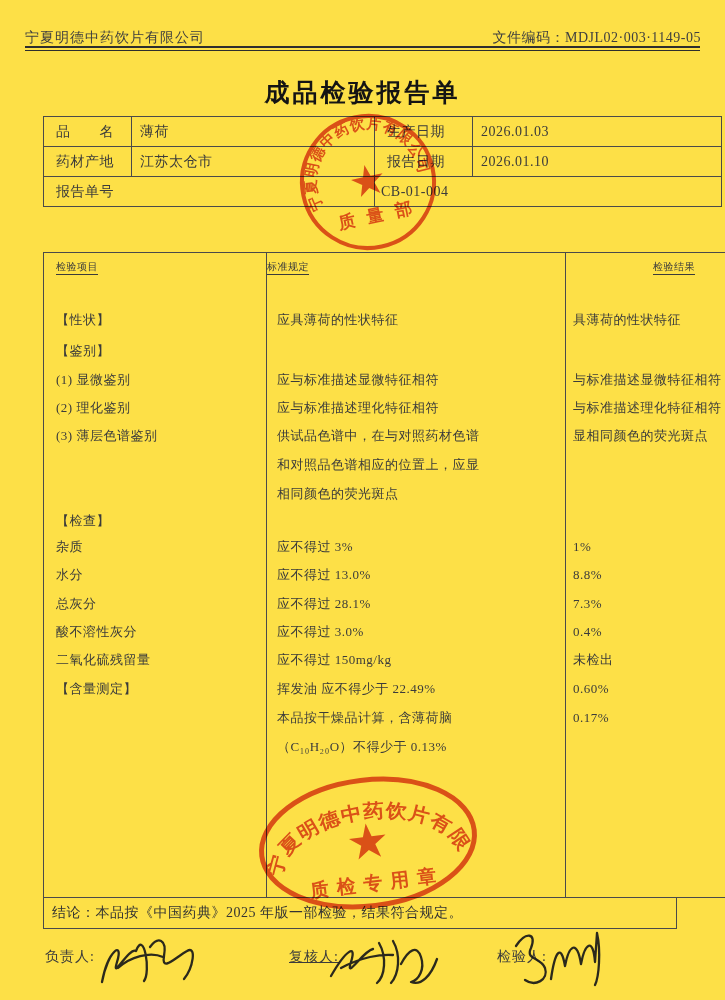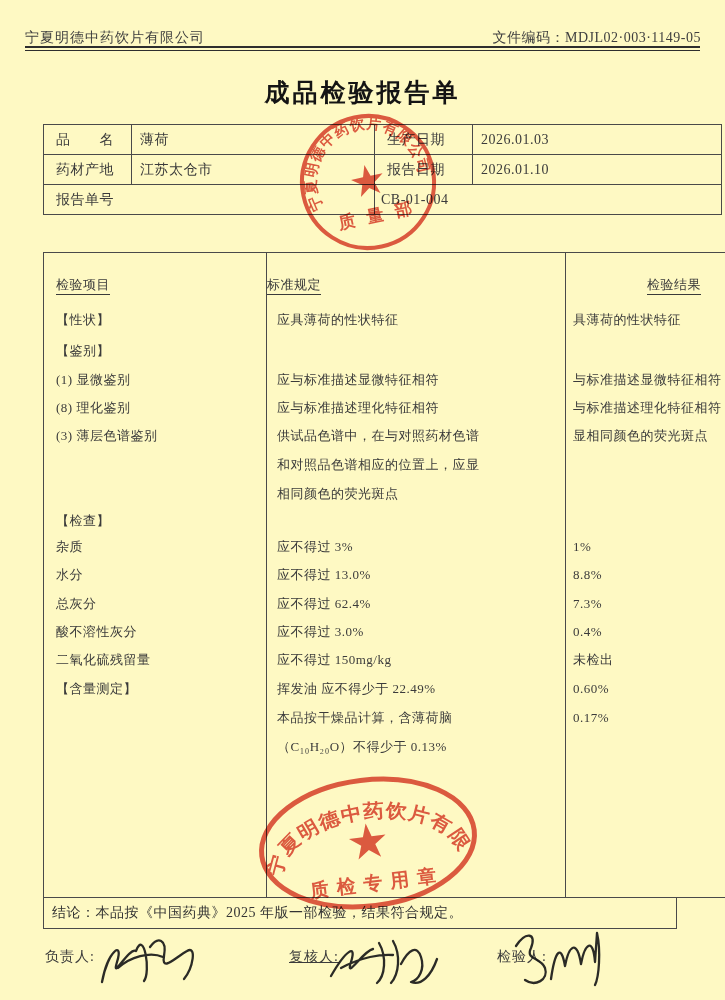"宁夏明德中药饮片有限公司" #page { background: #fef9c3 -> #fde047 }
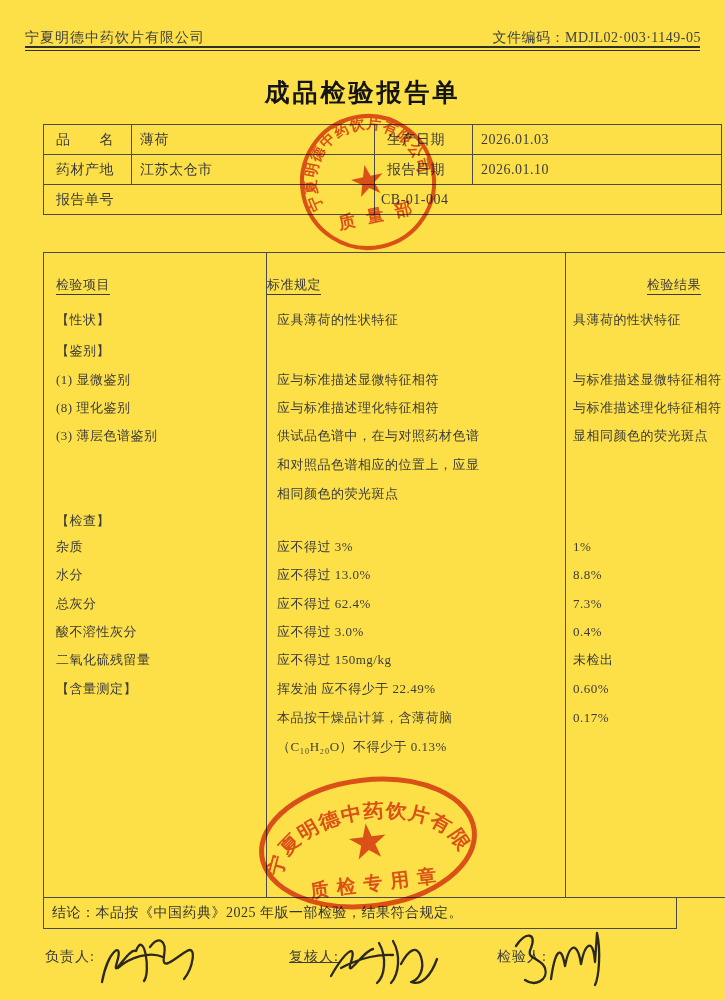"品 名" #infoTable { top: 124px -> 116px }
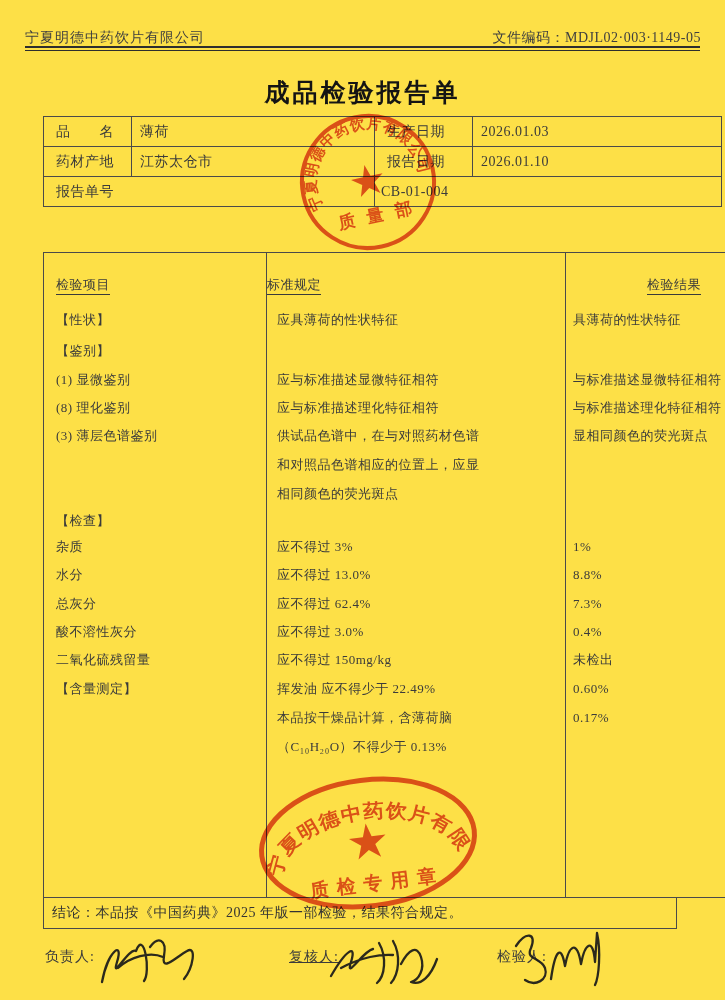"检验项目" #resultTable tr.hdrRow td { font-size: 13px -> 10px; padding-top: 23px -> 7px }
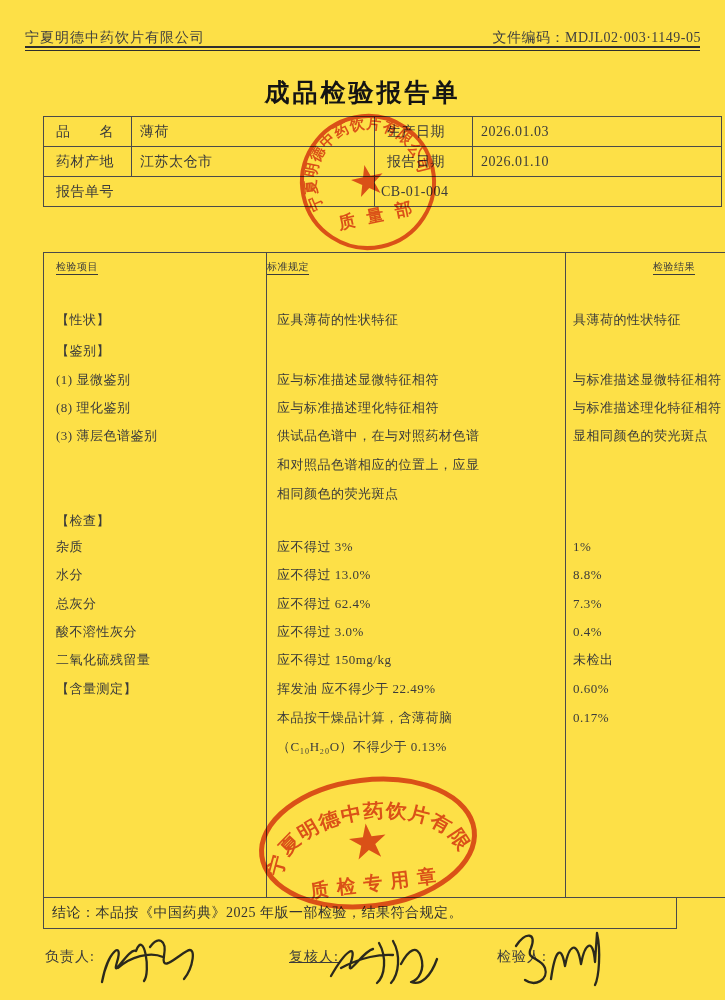"(8) 理化鉴别" td.c1 { text: 8 -> 2 }
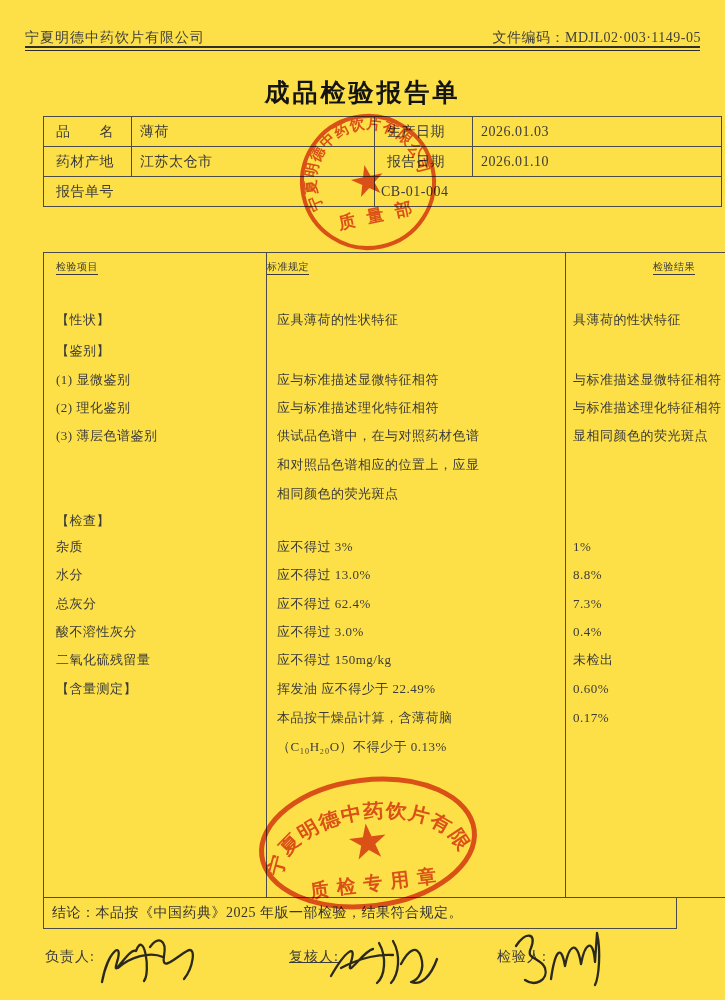"应不得过 62.4%" td.c2 { text: 62.4% -> 28.1% }
